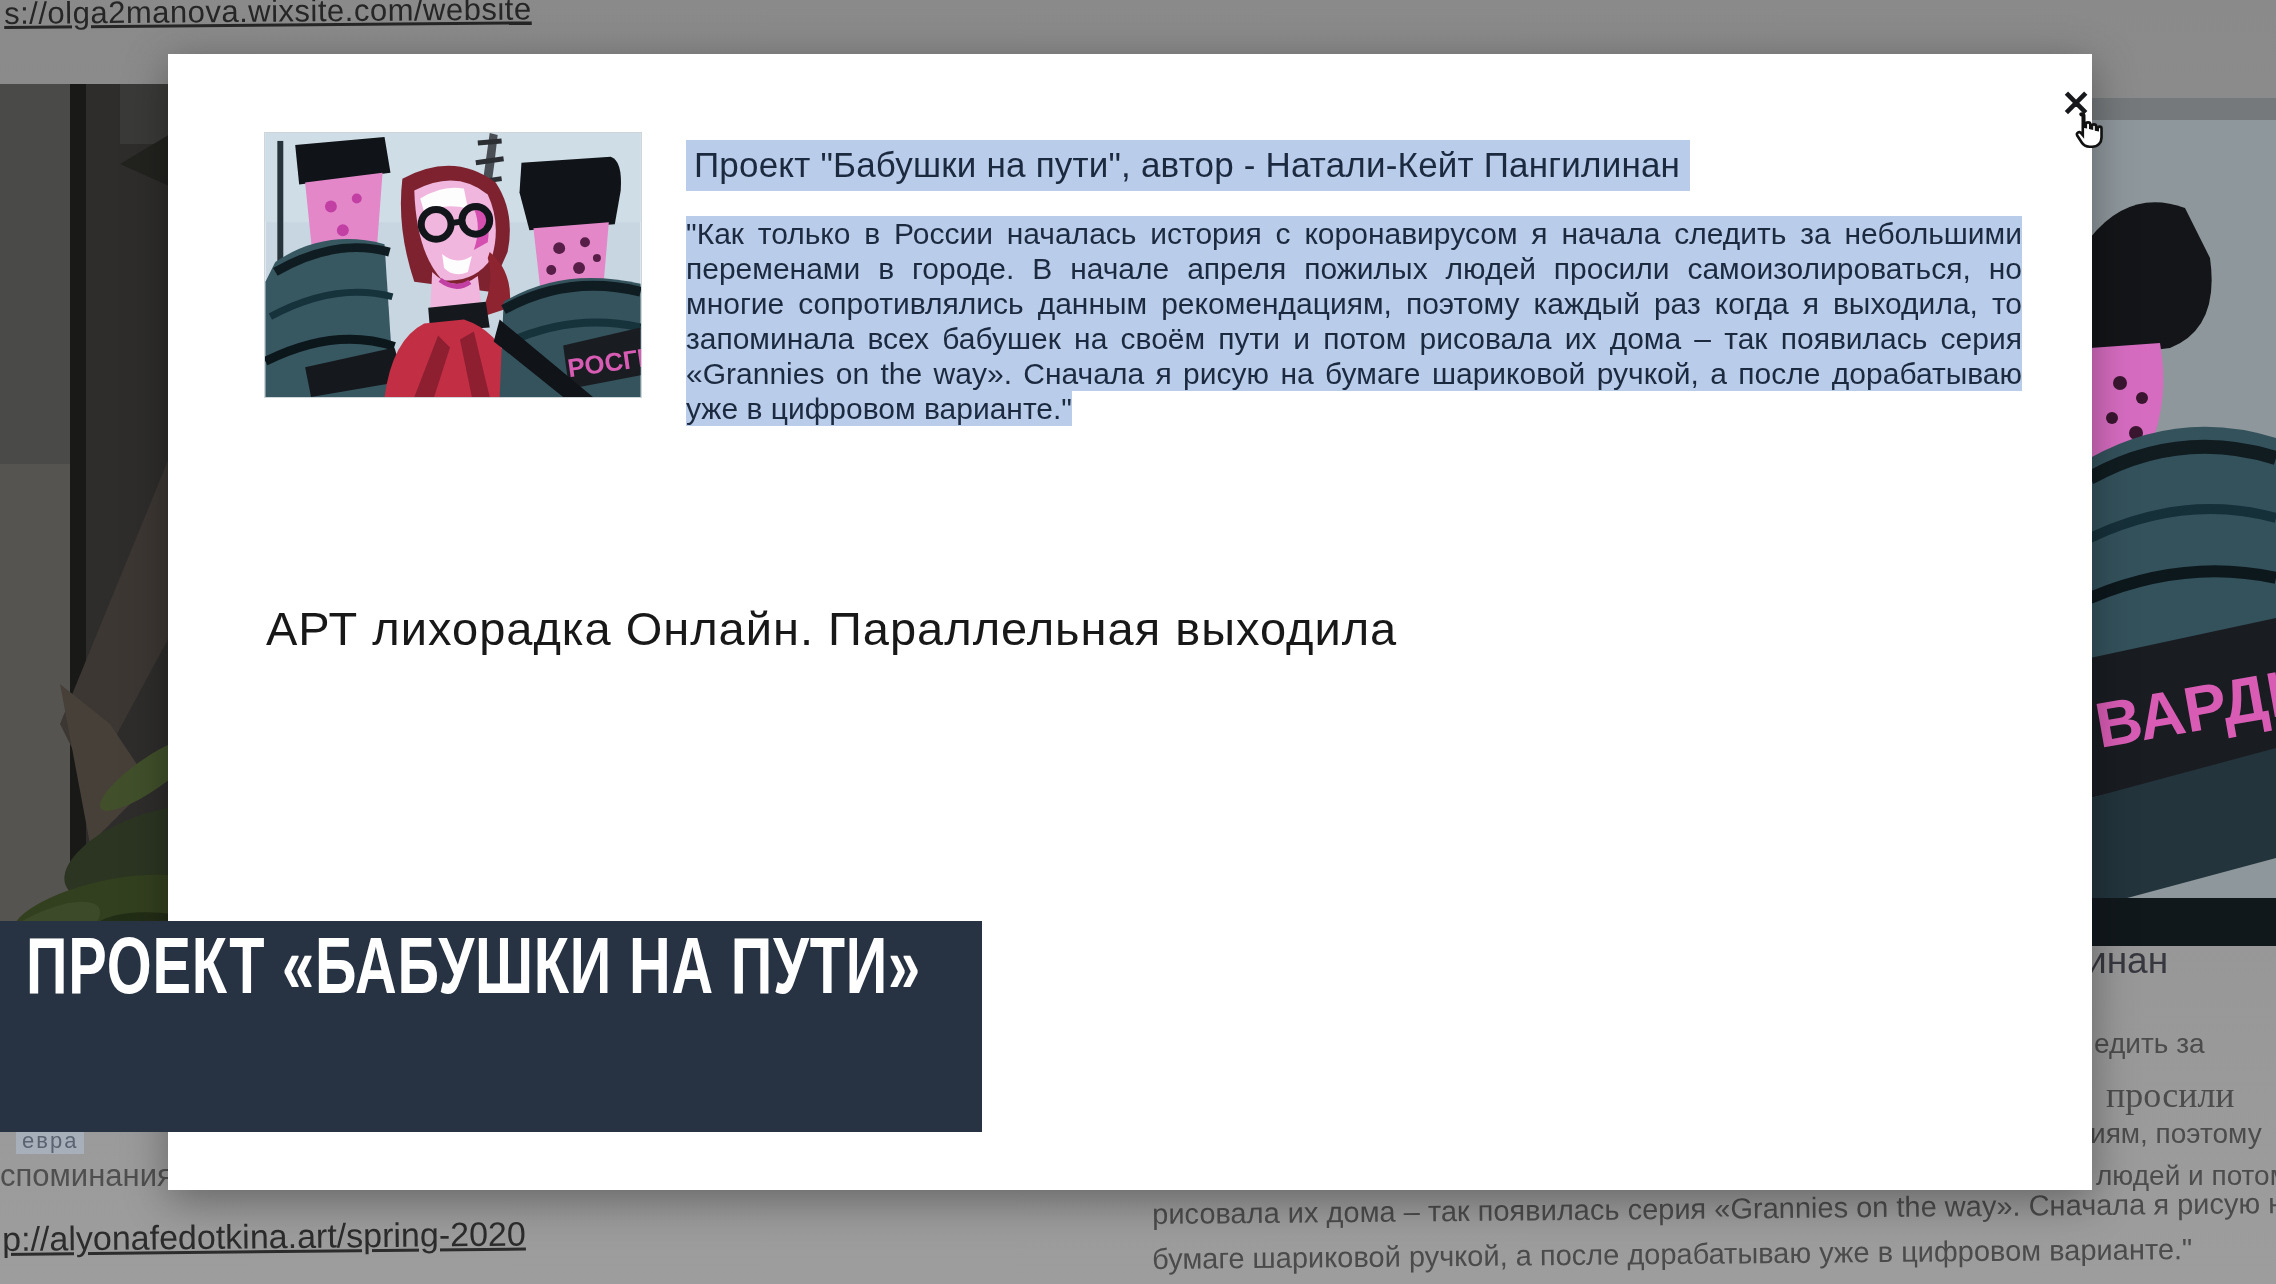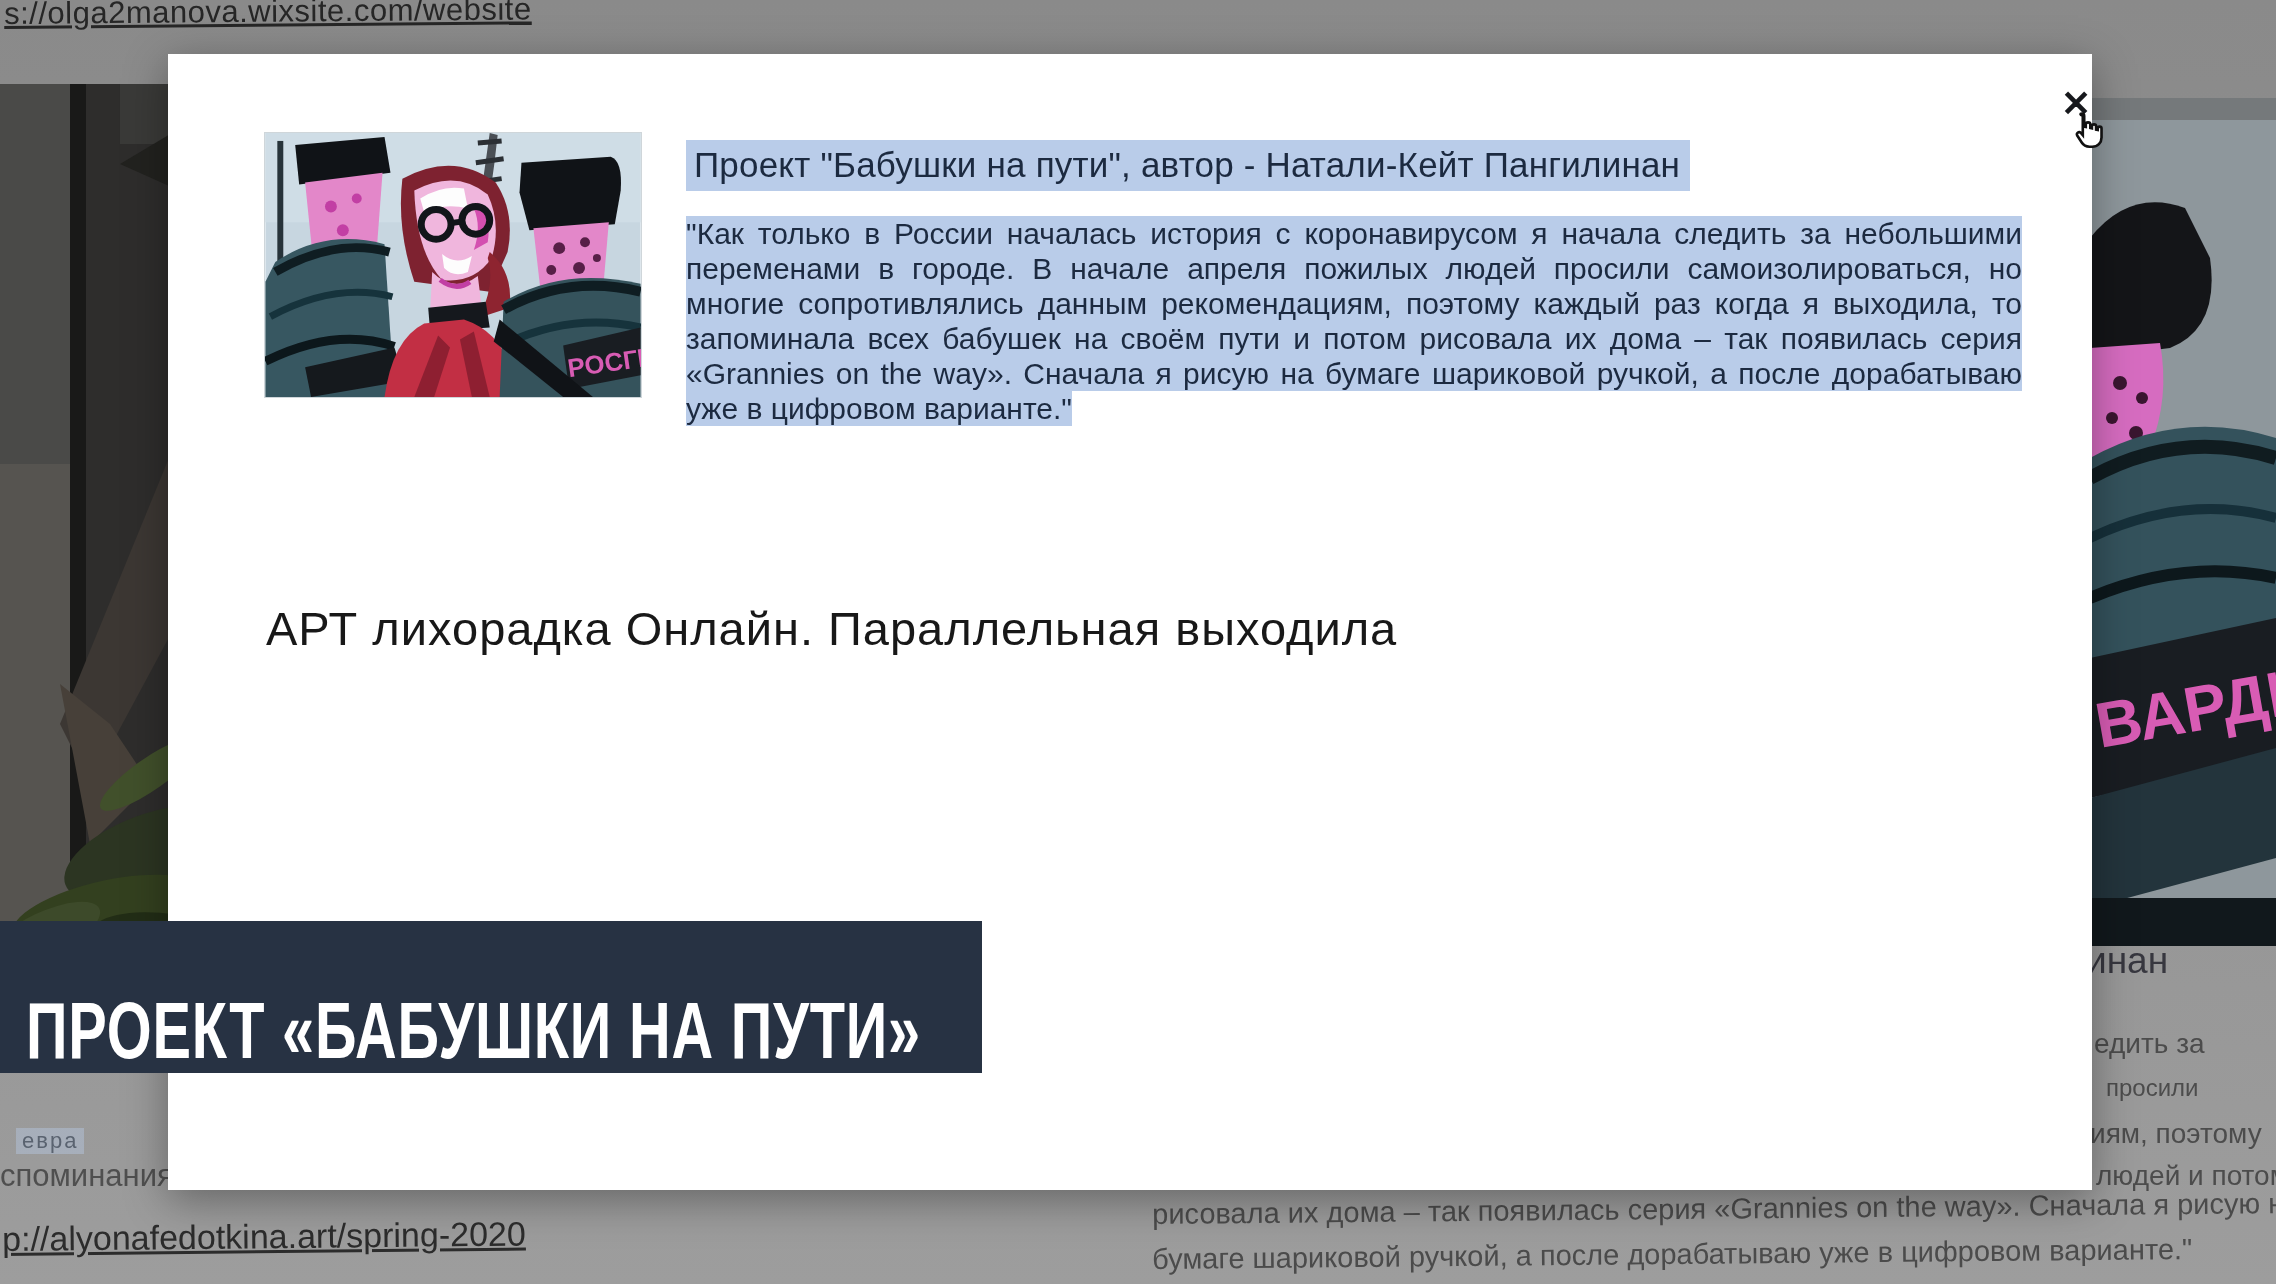"ПРОЕКТ «БАБУШКИ НА ПУТИ»" #banner { align-items: flex-end -> flex-start; height: 152px -> 211px }
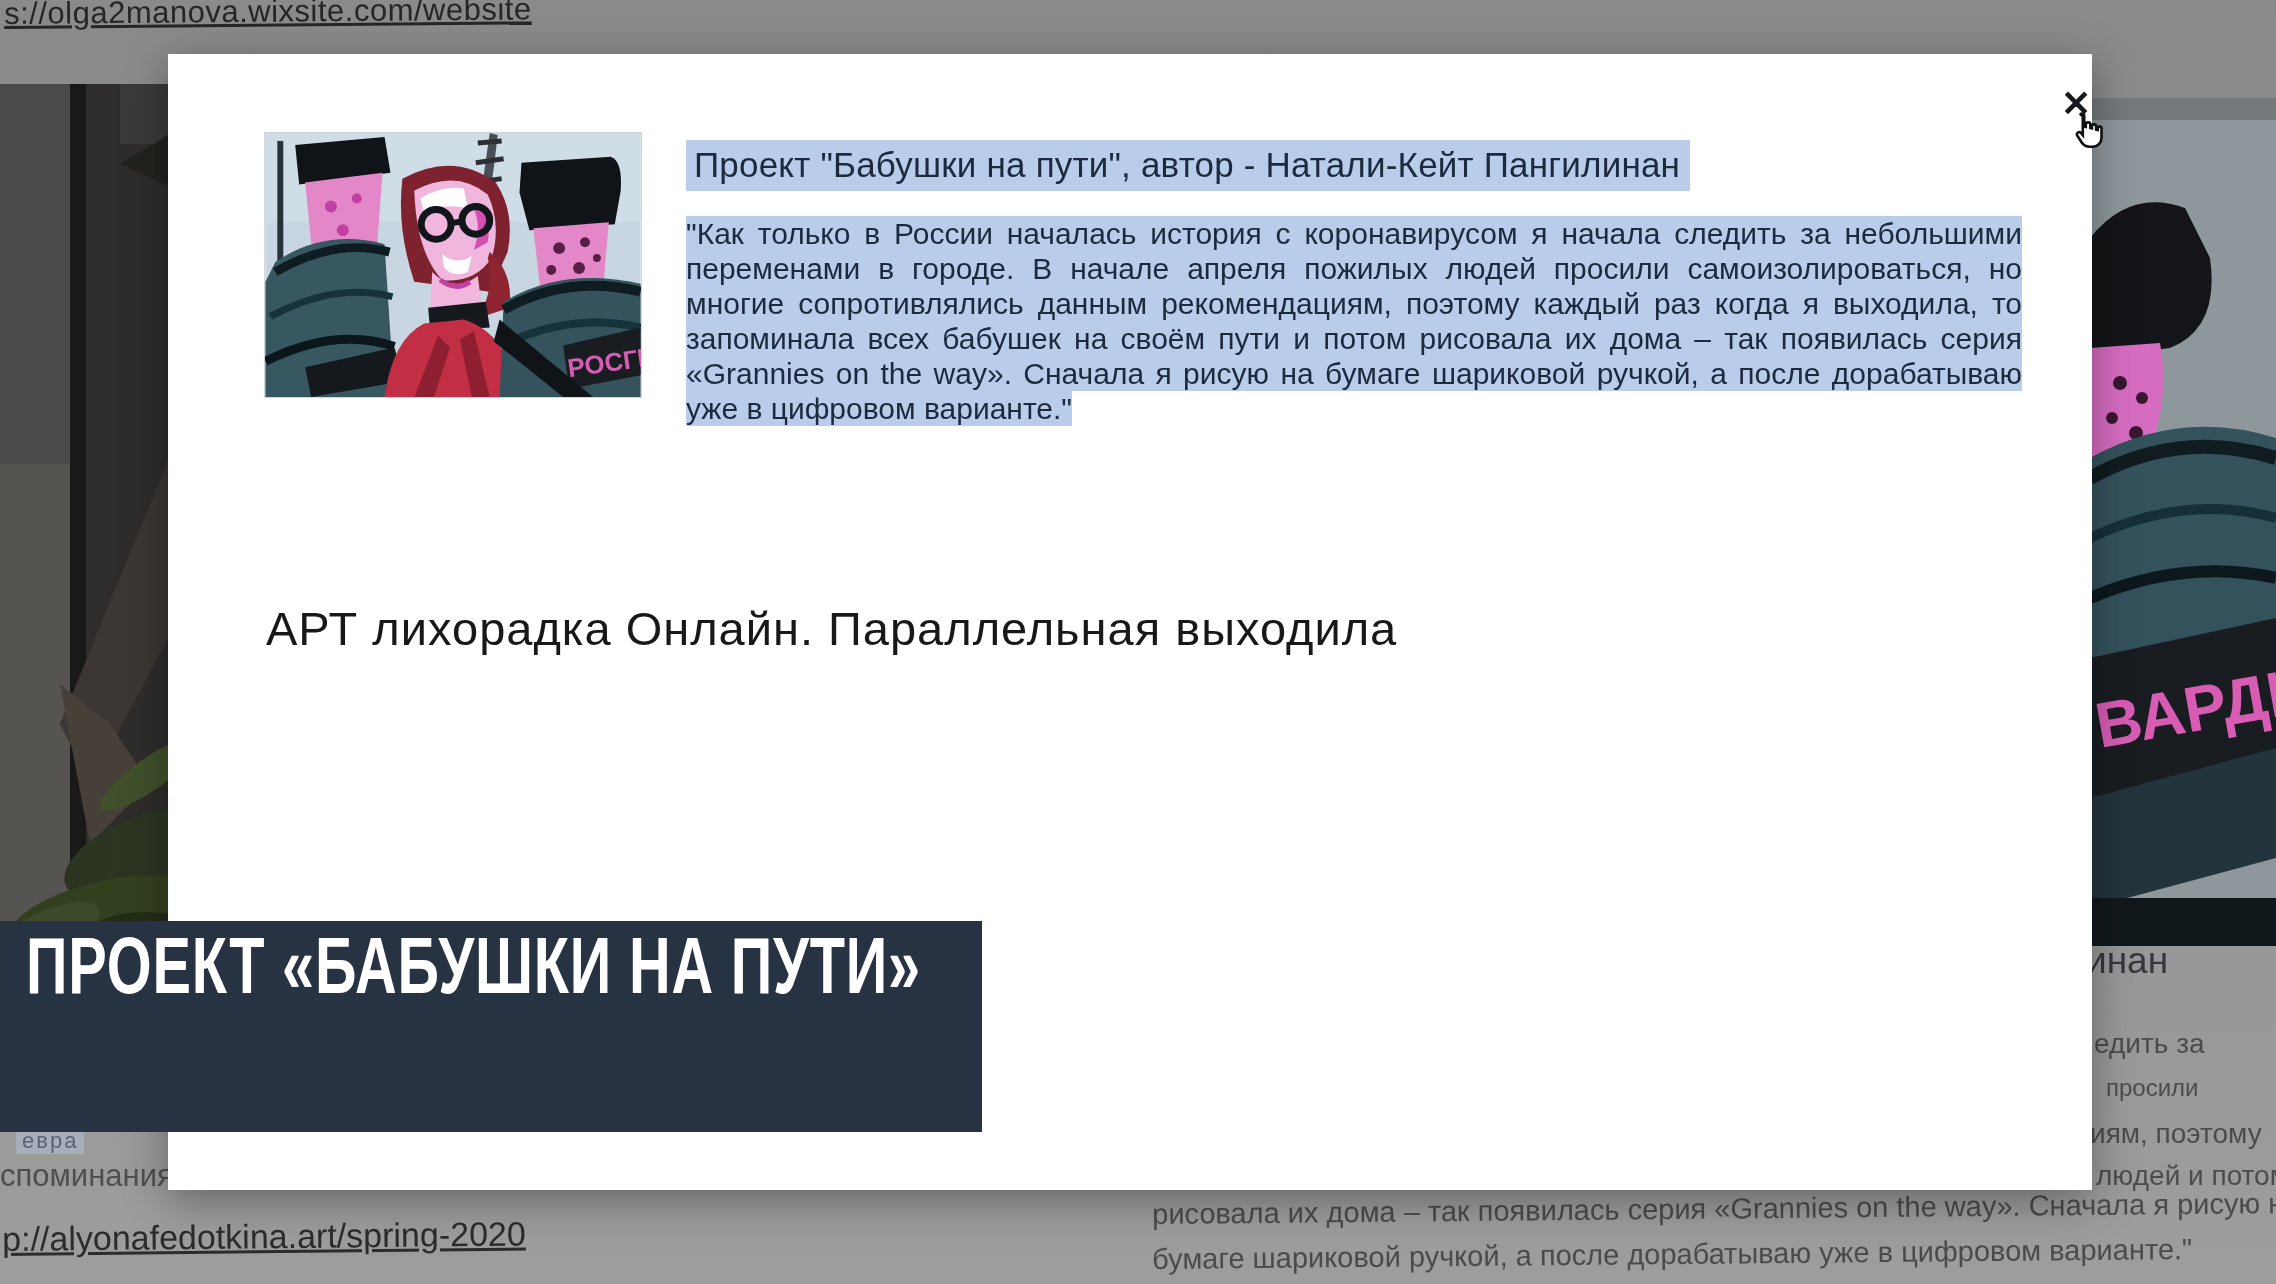"просили" .frag-prosili { font-family: none -> Liberation Serif, serif; font-size: 24px -> 36px }
